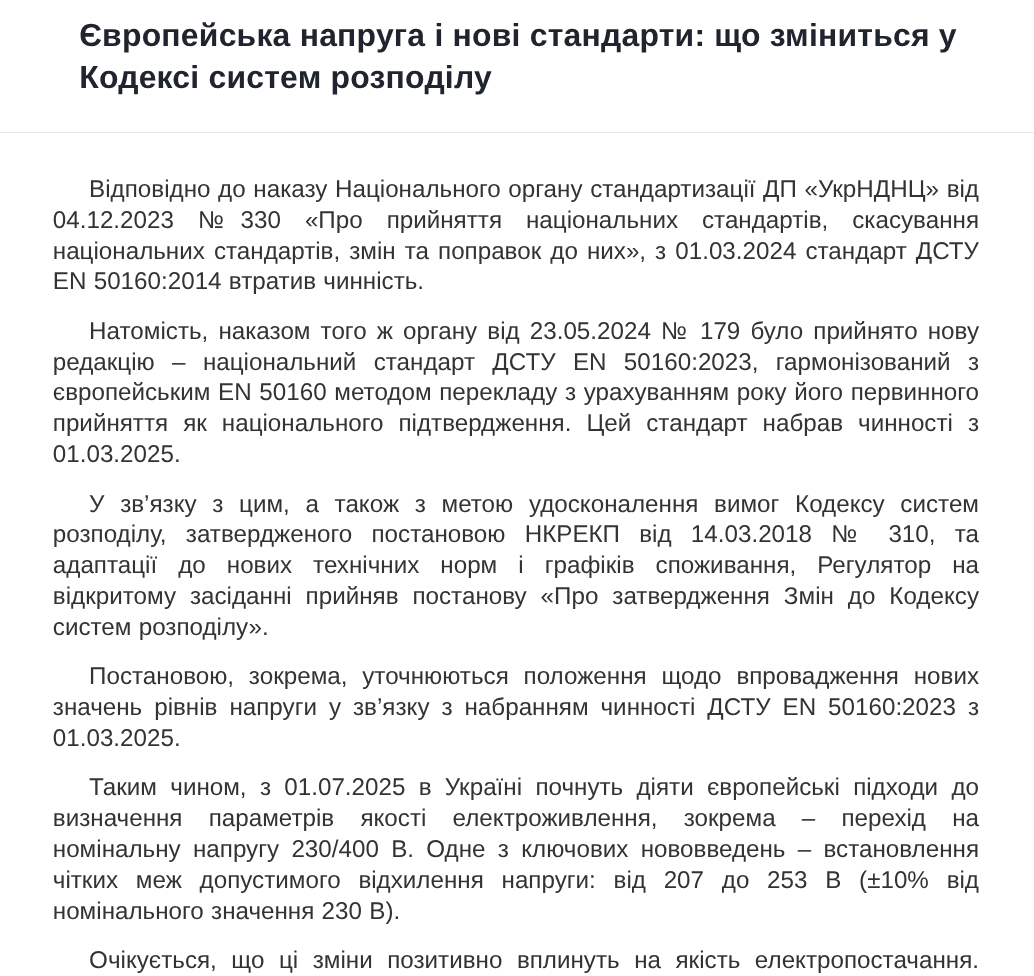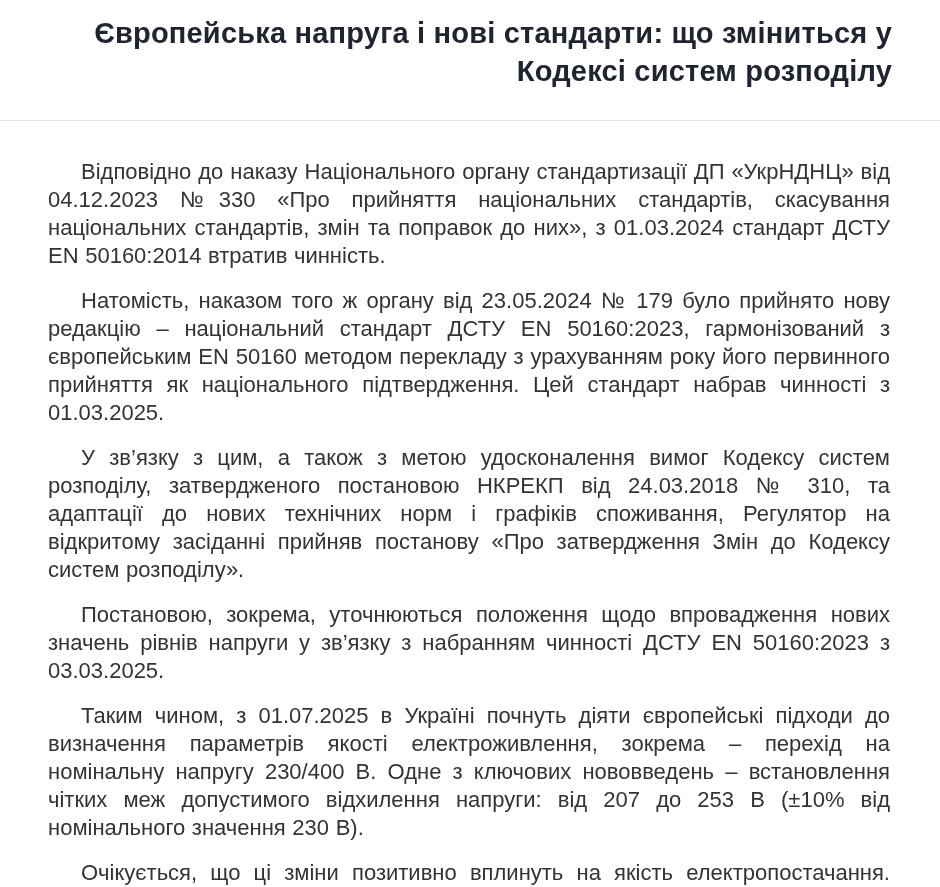"Європейська напруга і нові стандарти:" .article-header { text-align: right -> left }
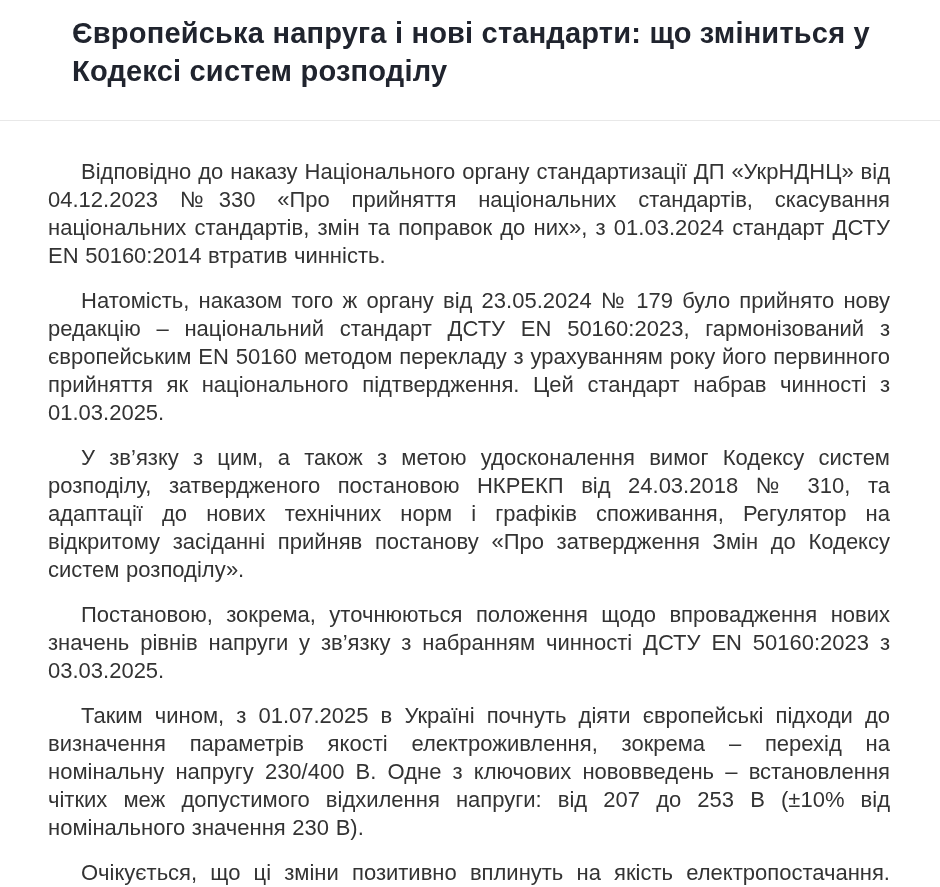"У зв’язку з цим, а" p { text: 24.03.2018 -> 14.03.2018 }
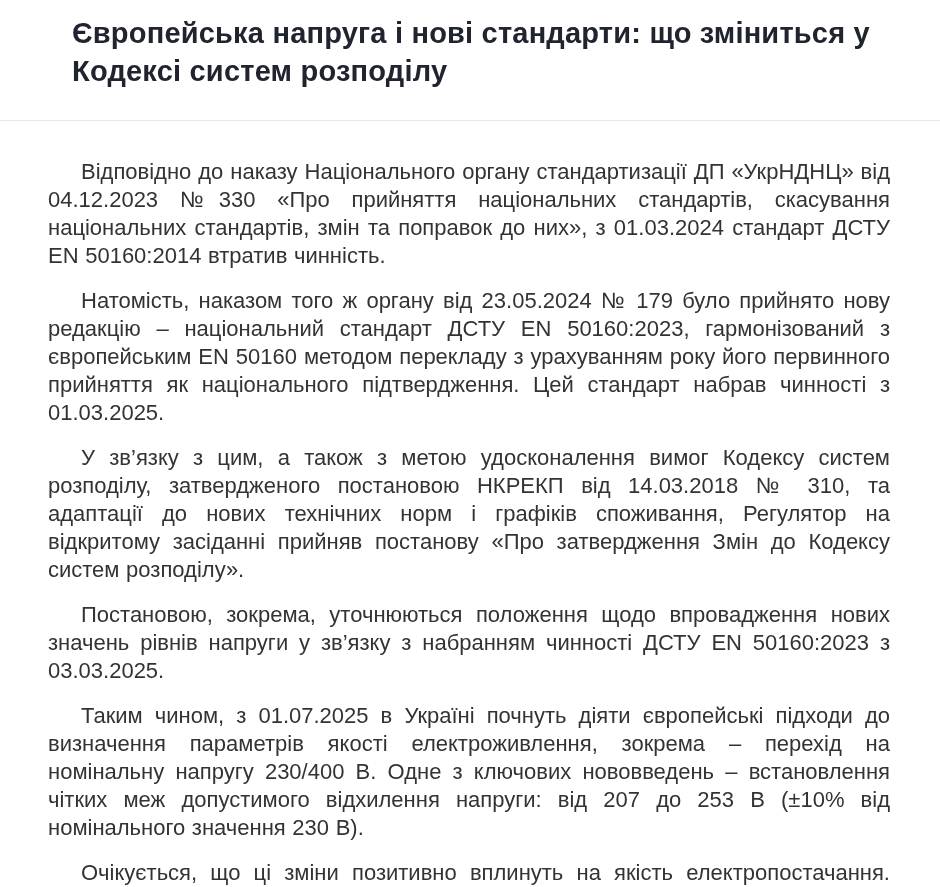"Постановою, зокрема, уточнюються" p { text: 03.03.2025 -> 01.03.2025 }
